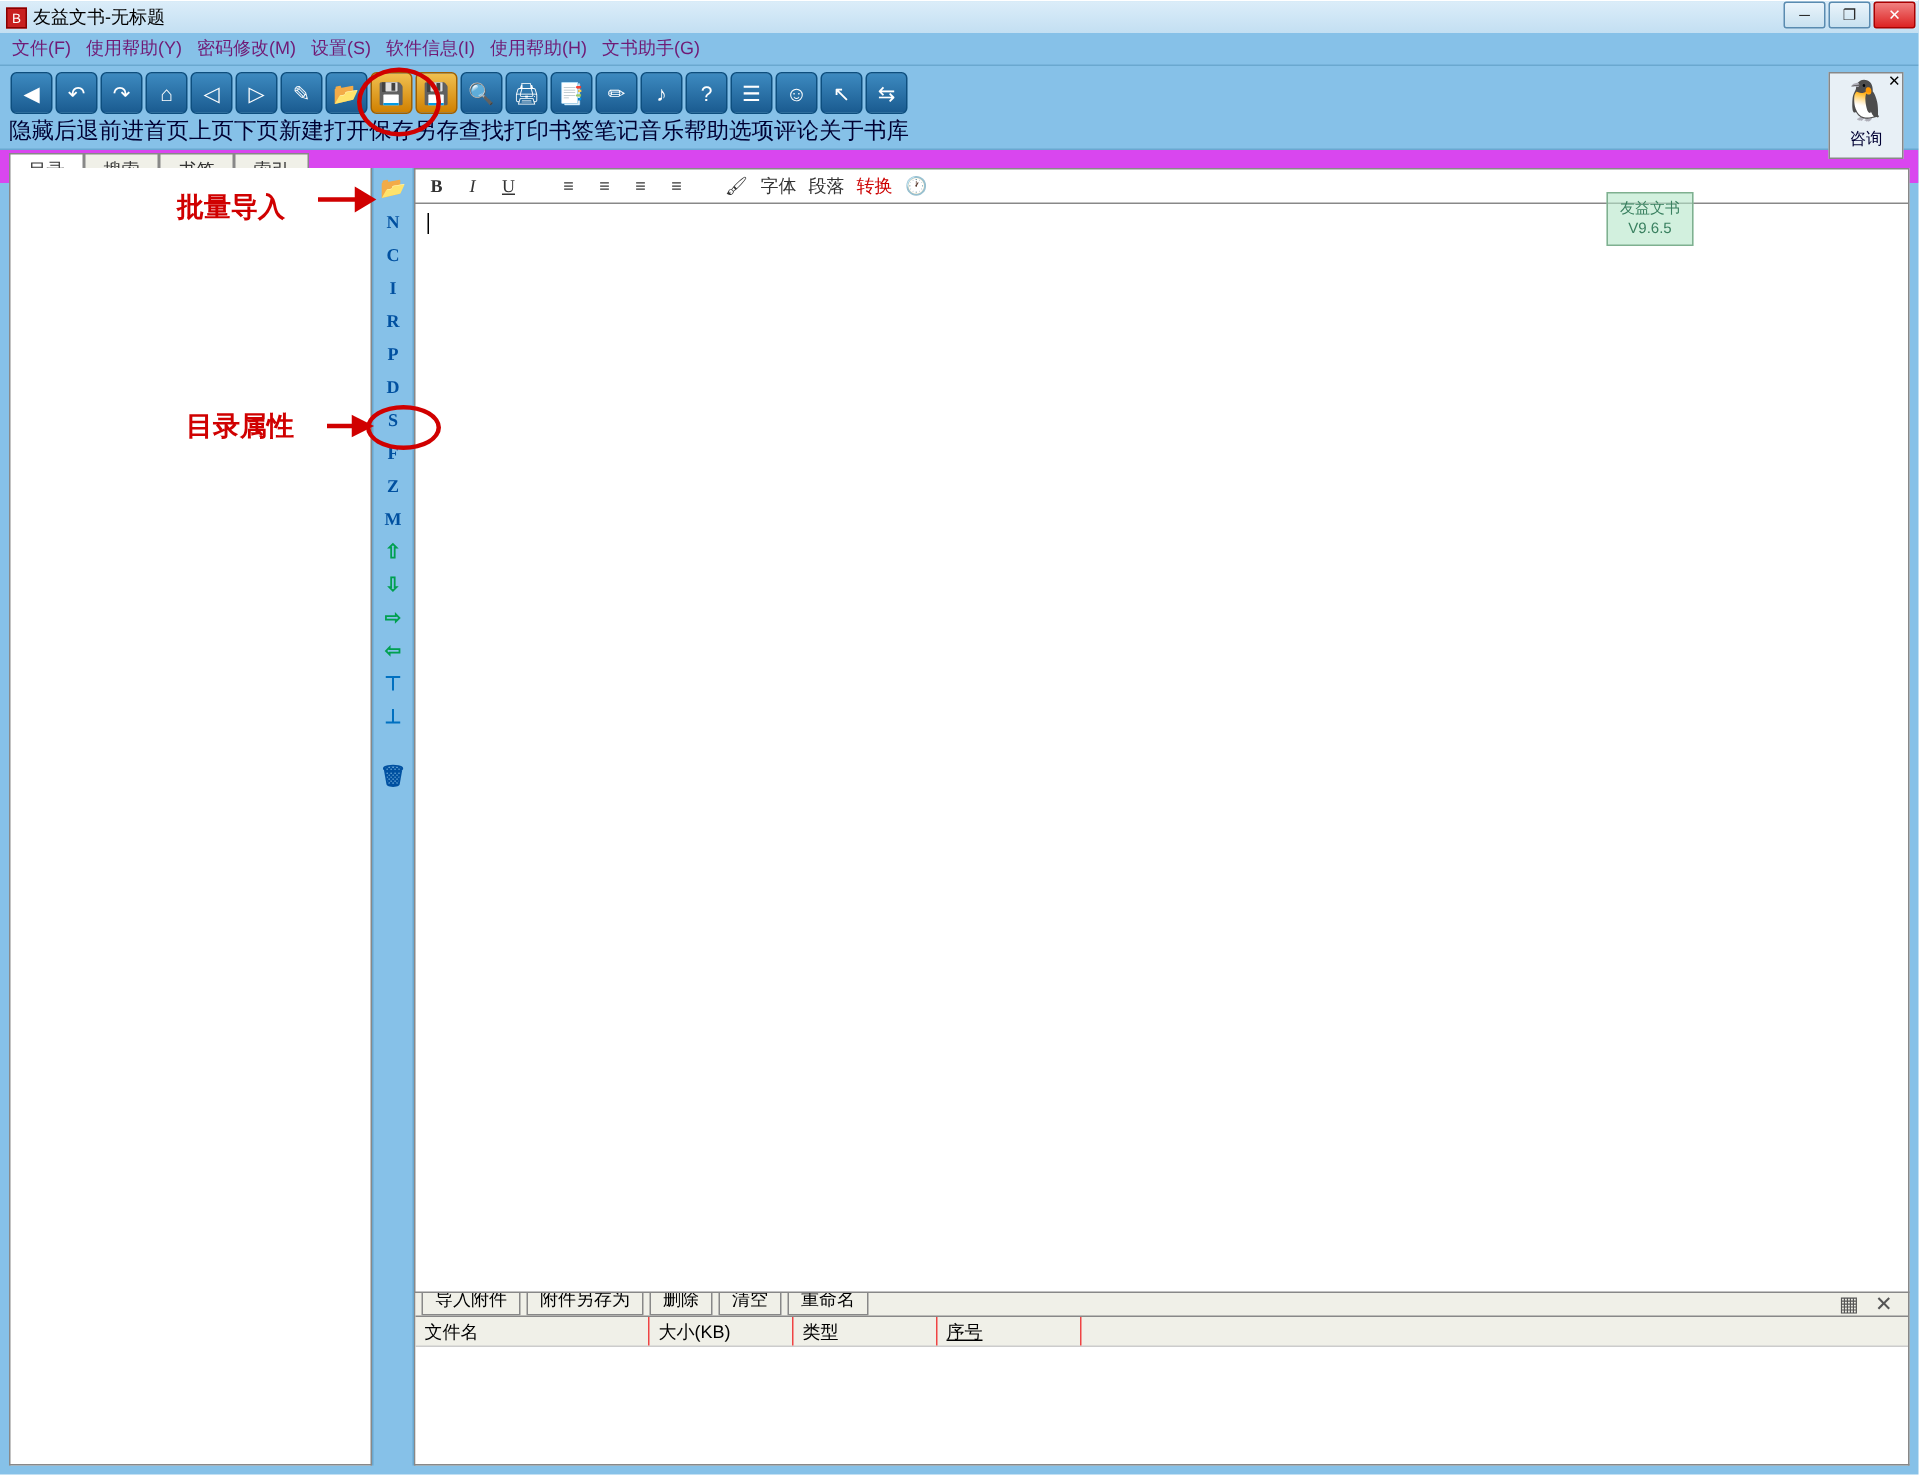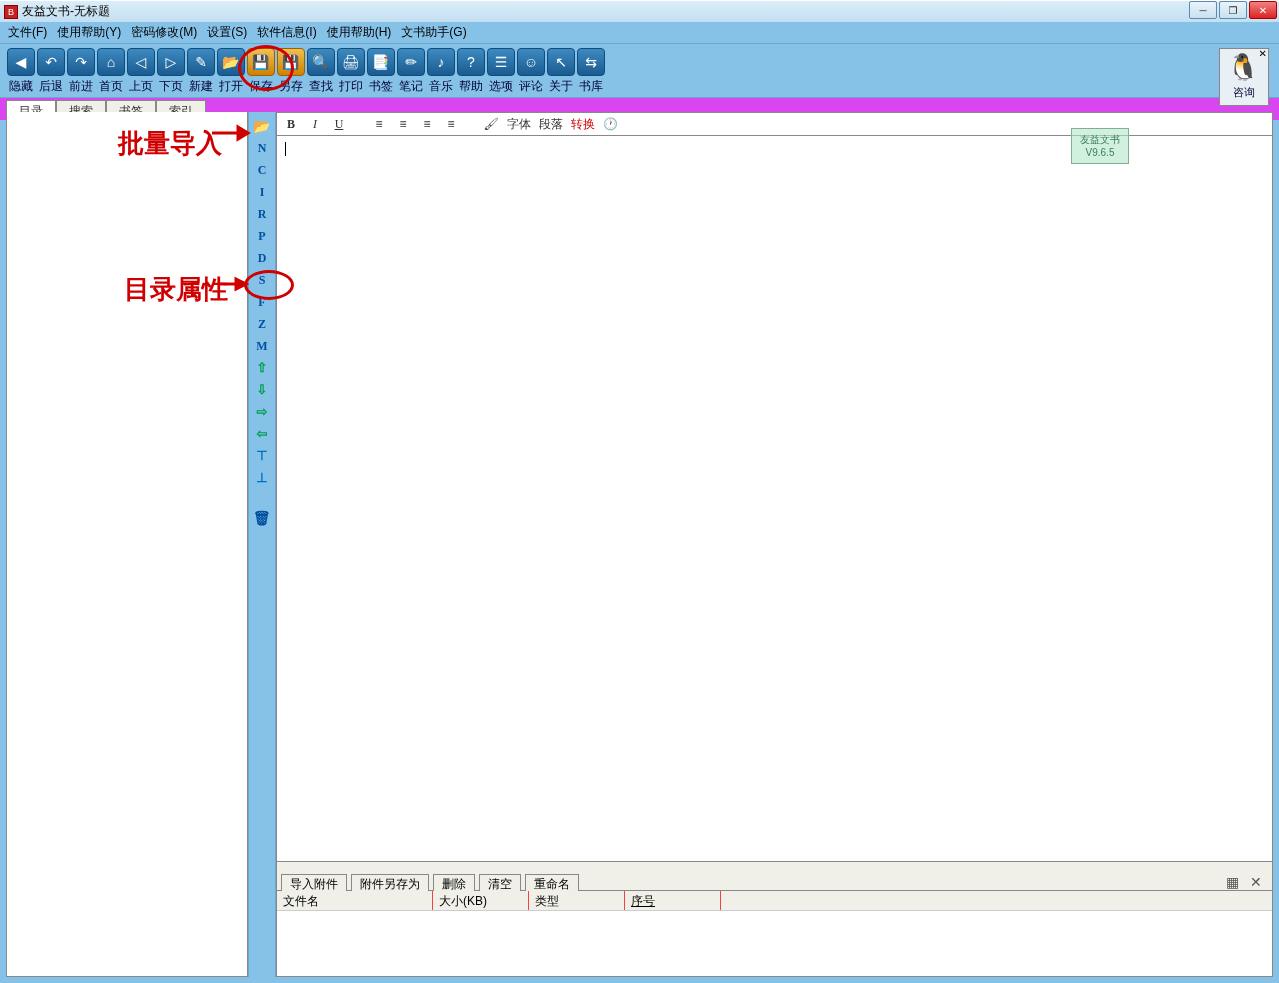"文件(F)" .menuitem { color: #000000 -> #701a75 }
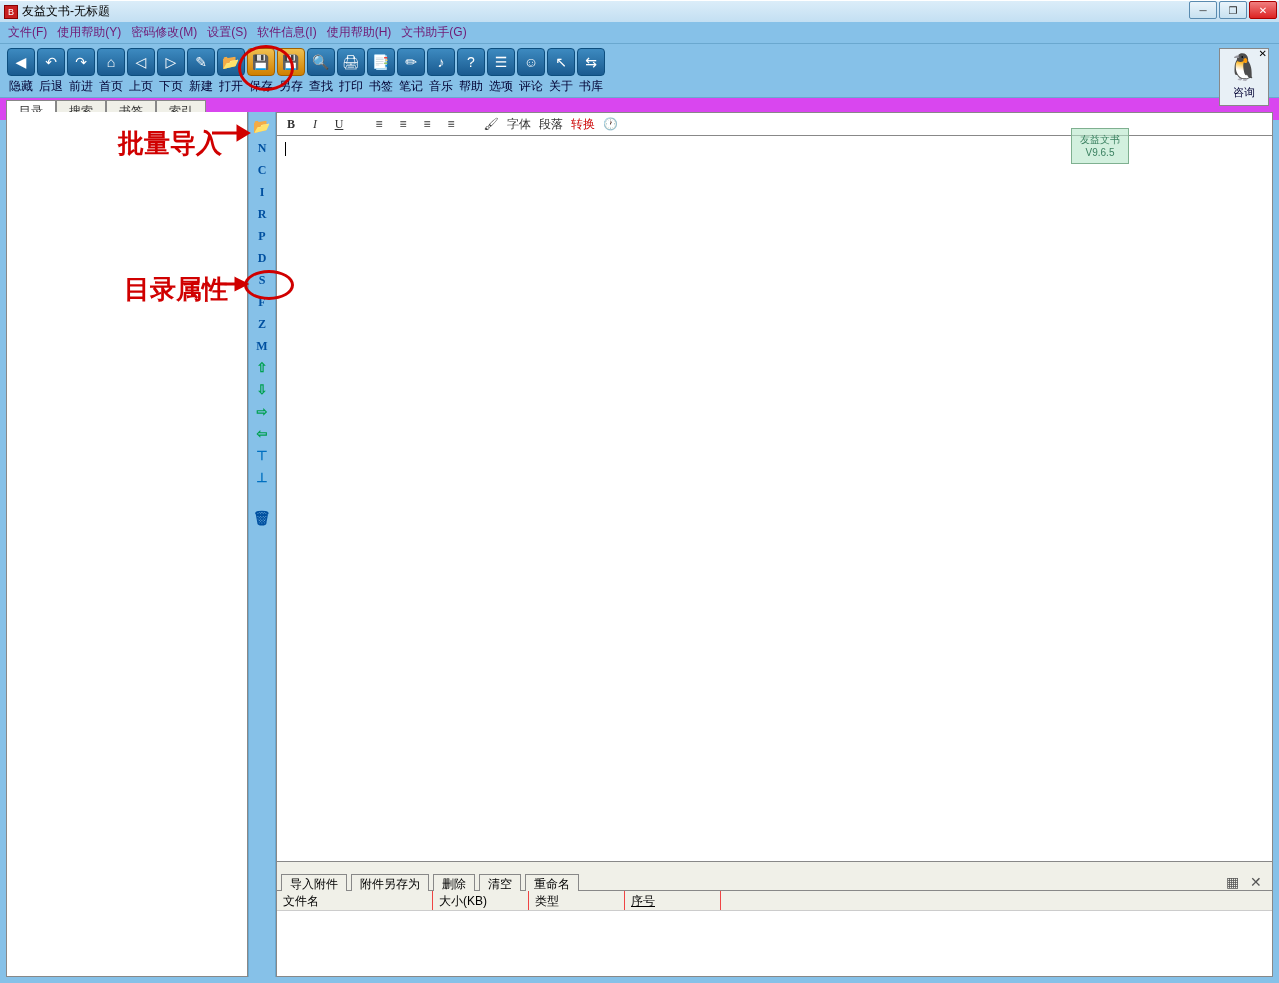"隐藏" .tbtn-label { font-size: 12px -> 15px }
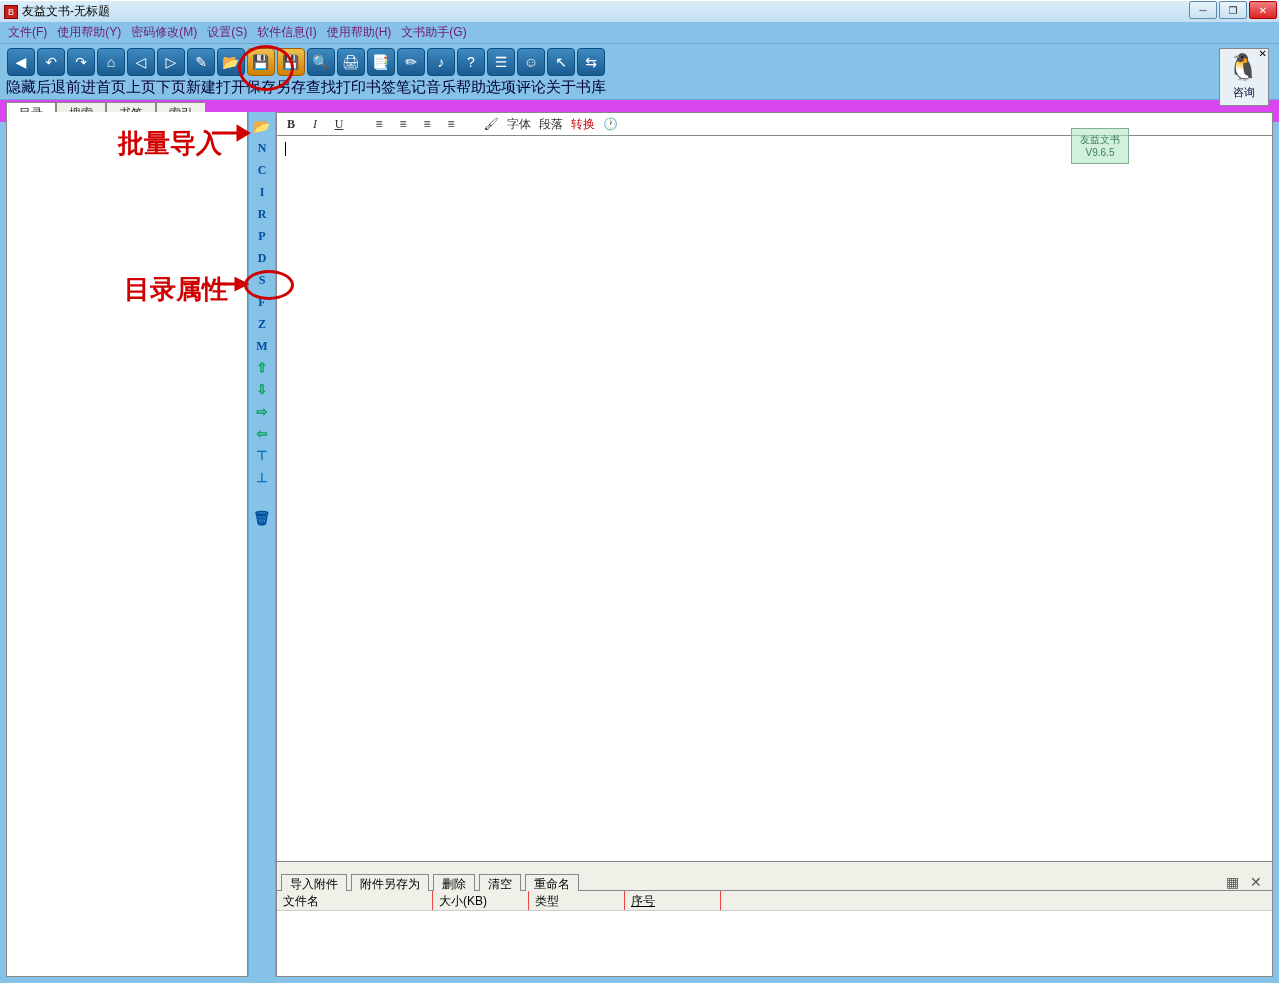"批量导入" .annot { font-size: 26px -> 18px }
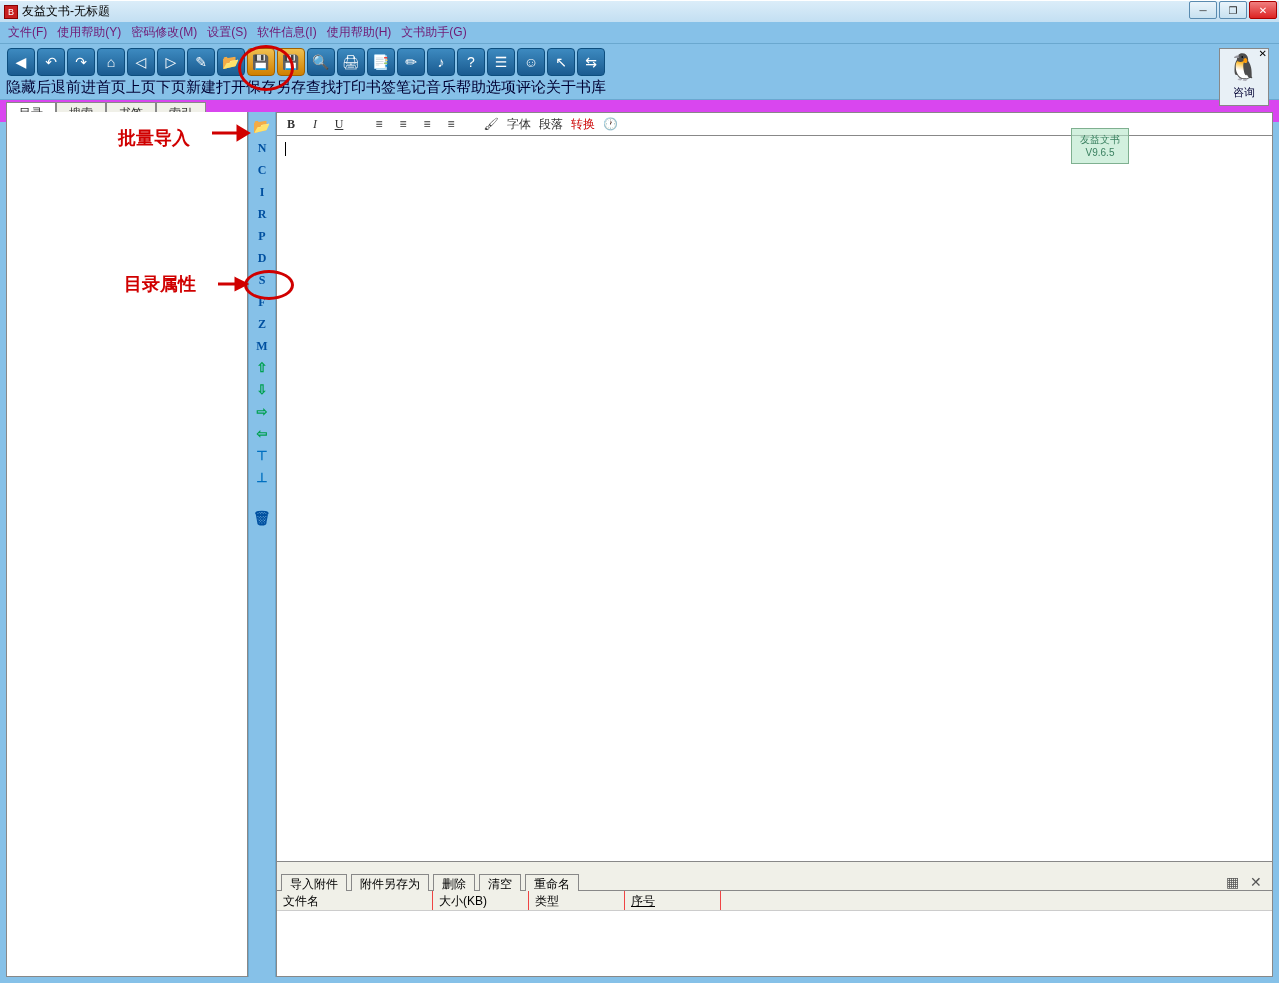"导入附件" .attach-btns { align-items: flex-start -> flex-end; height: 29px -> 16px; padding: 12px 4px -> 0 4px }
